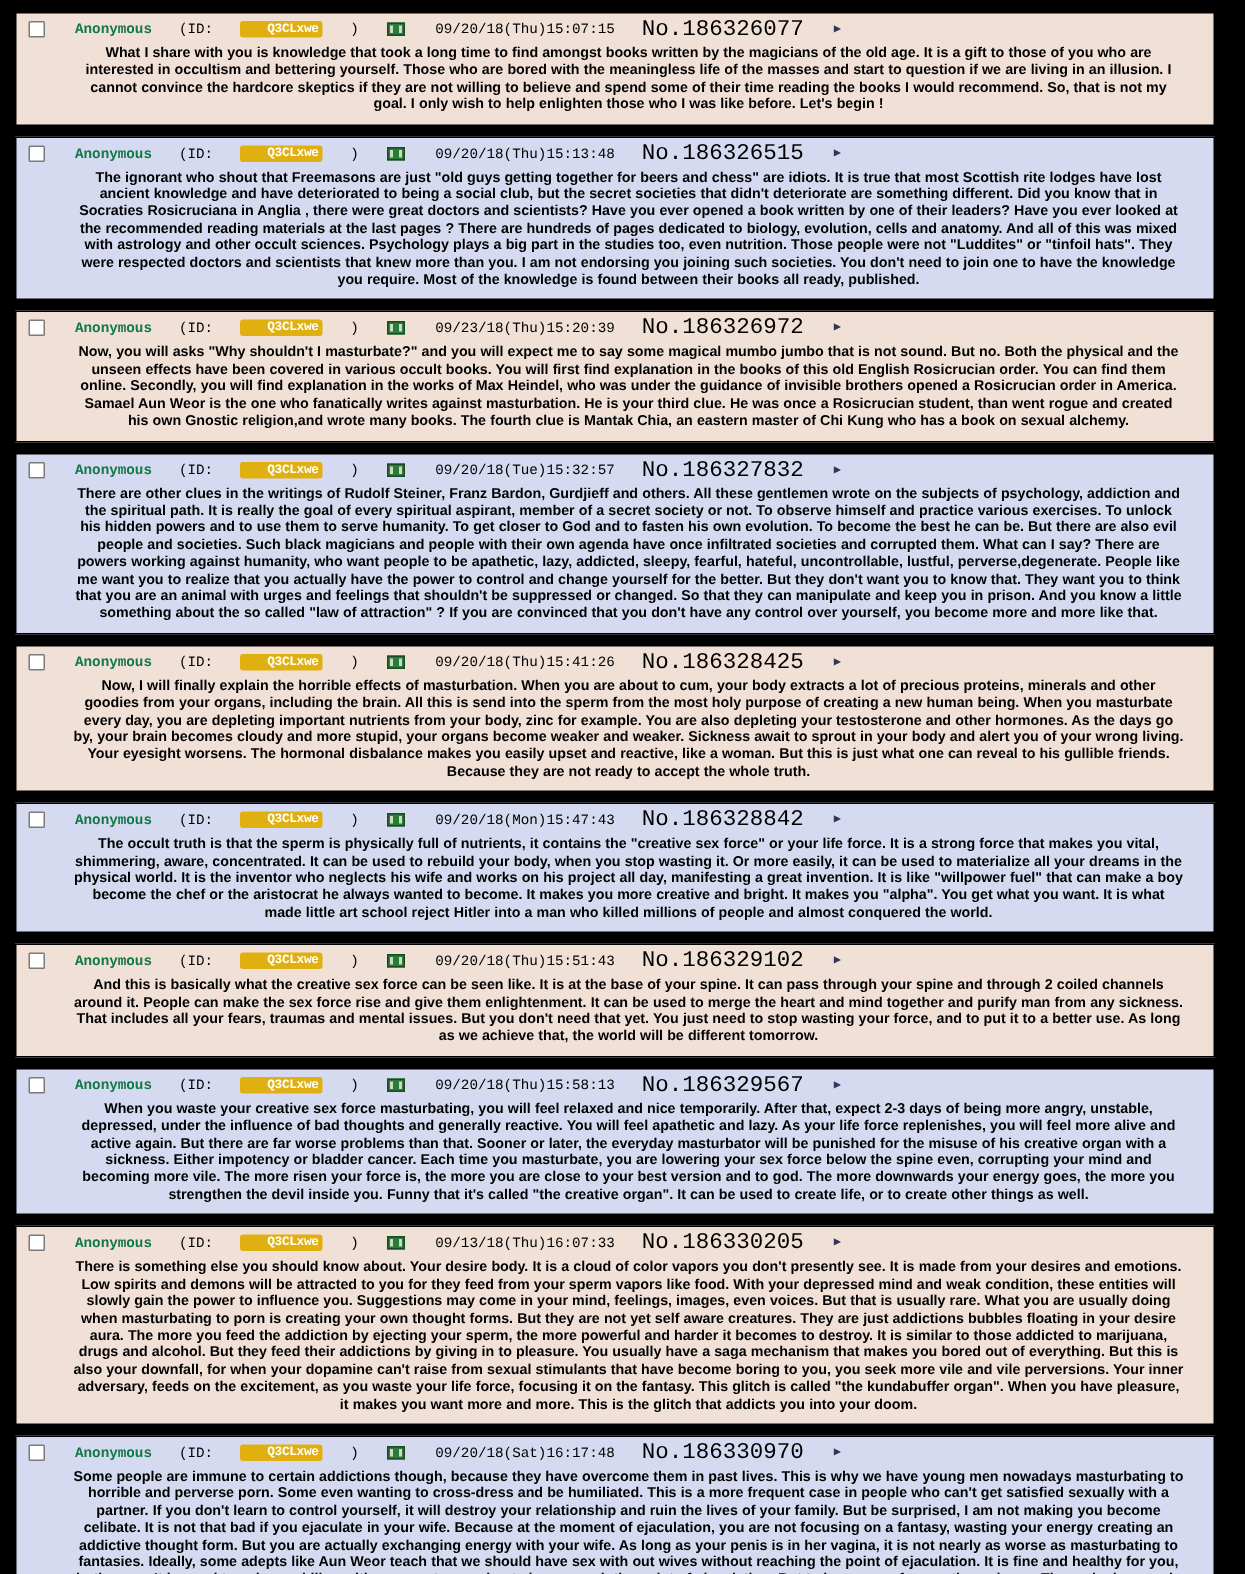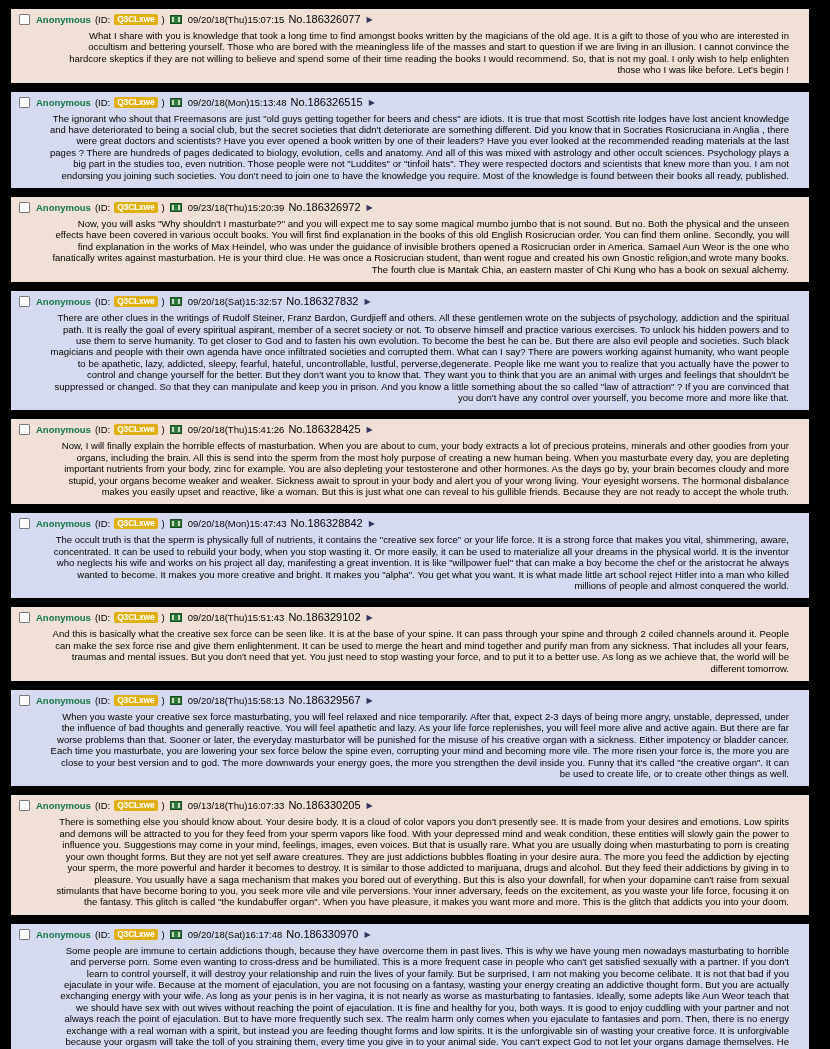"Anonymous" .post-header { font-family: none -> Liberation Mono, monospace; gap: 4px -> 18px }
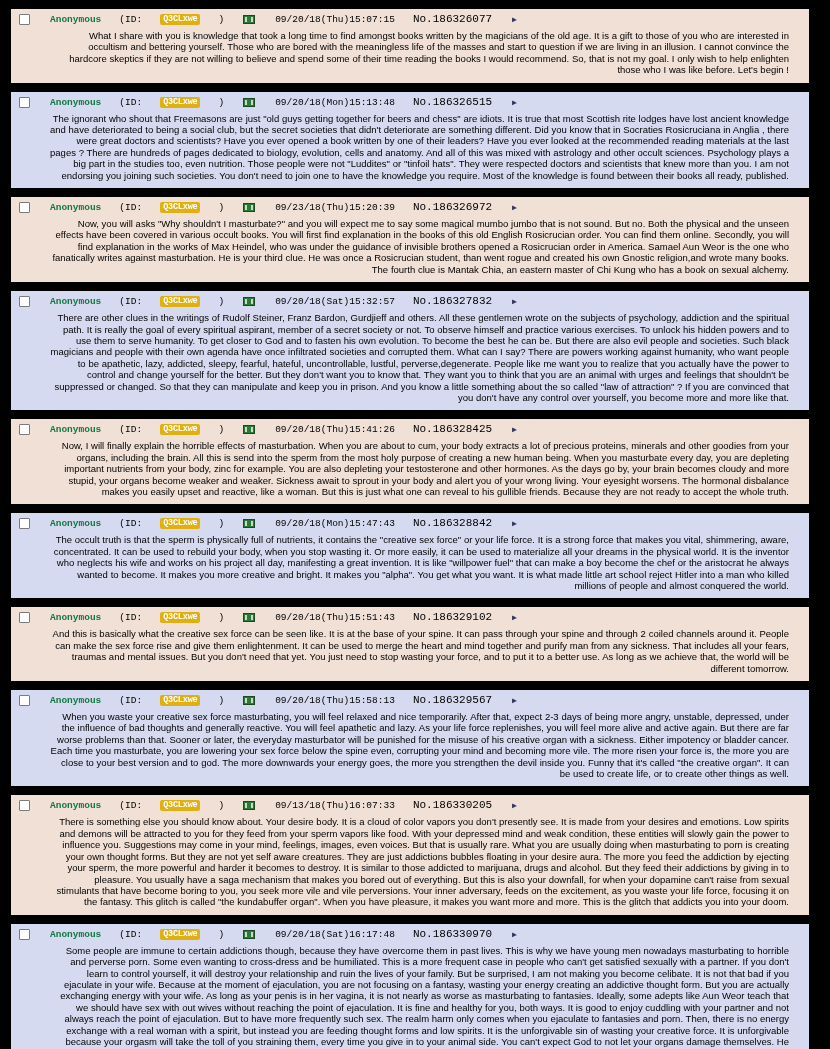"Q3CLxwe" .post-id { padding: 0px 3px 1px 3px -> 0px 3px 1px 18px }
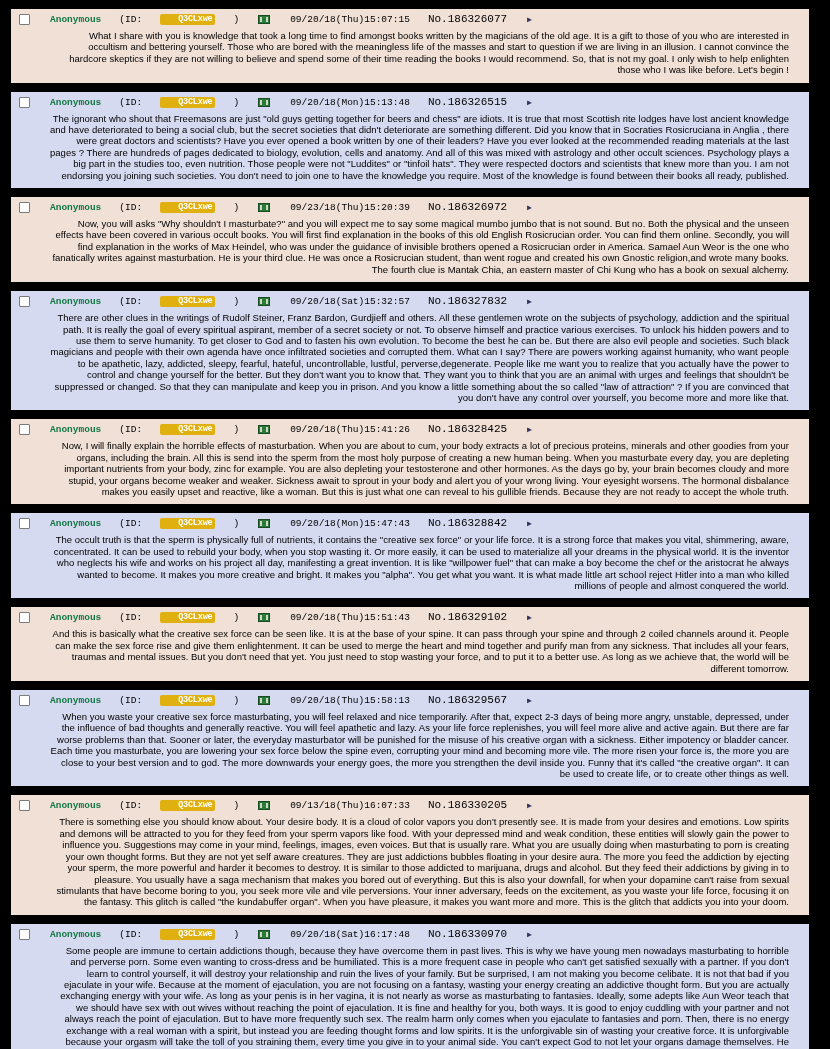"No.186326077" .post-no { font-size: 11px -> 15px }
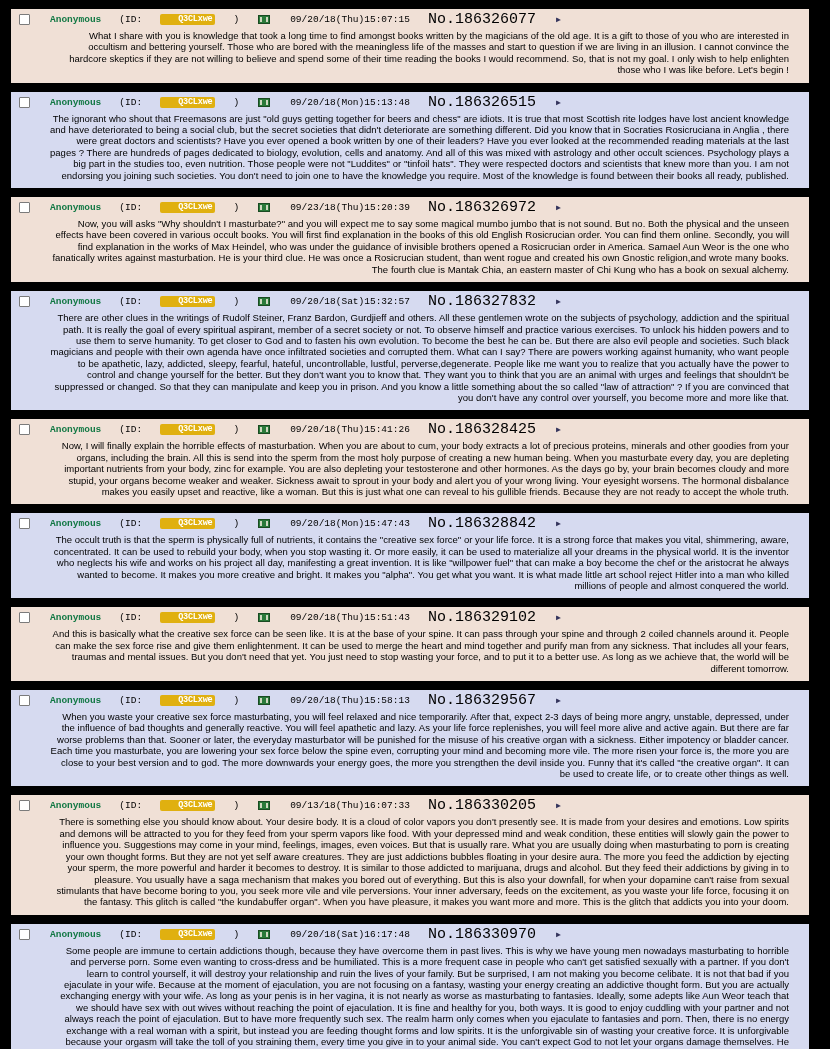"What I share with you" .post-body { font-weight: none -> bold; text-align: right -> center }
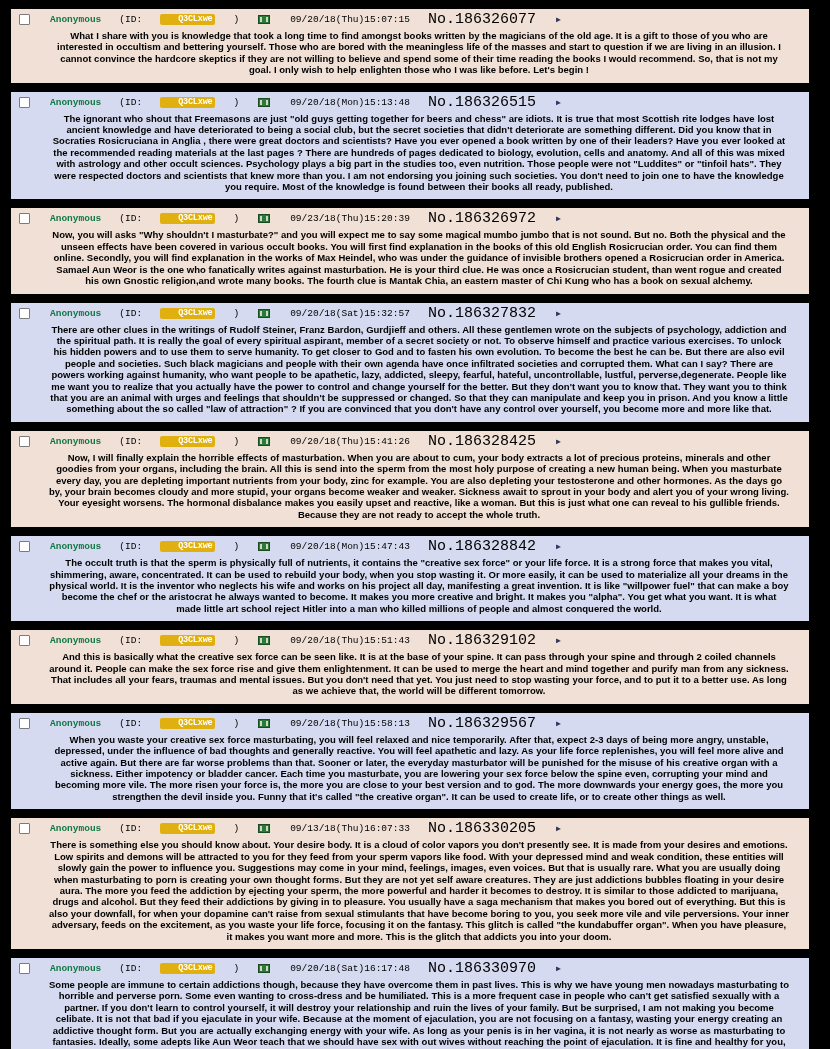"09/20/18(Mon)15:13:48" span.post-date { text: Mon -> Thu }
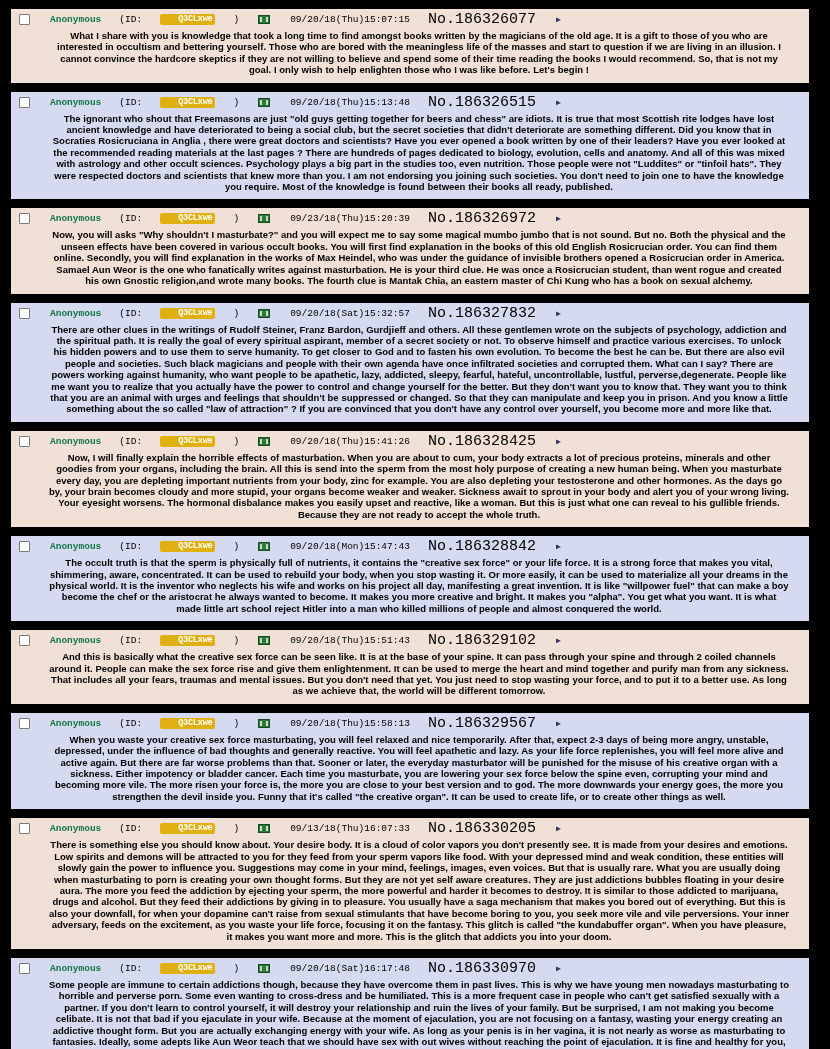"09/20/18(Sat)15:32:57" span.post-date { text: Sat -> Tue }
